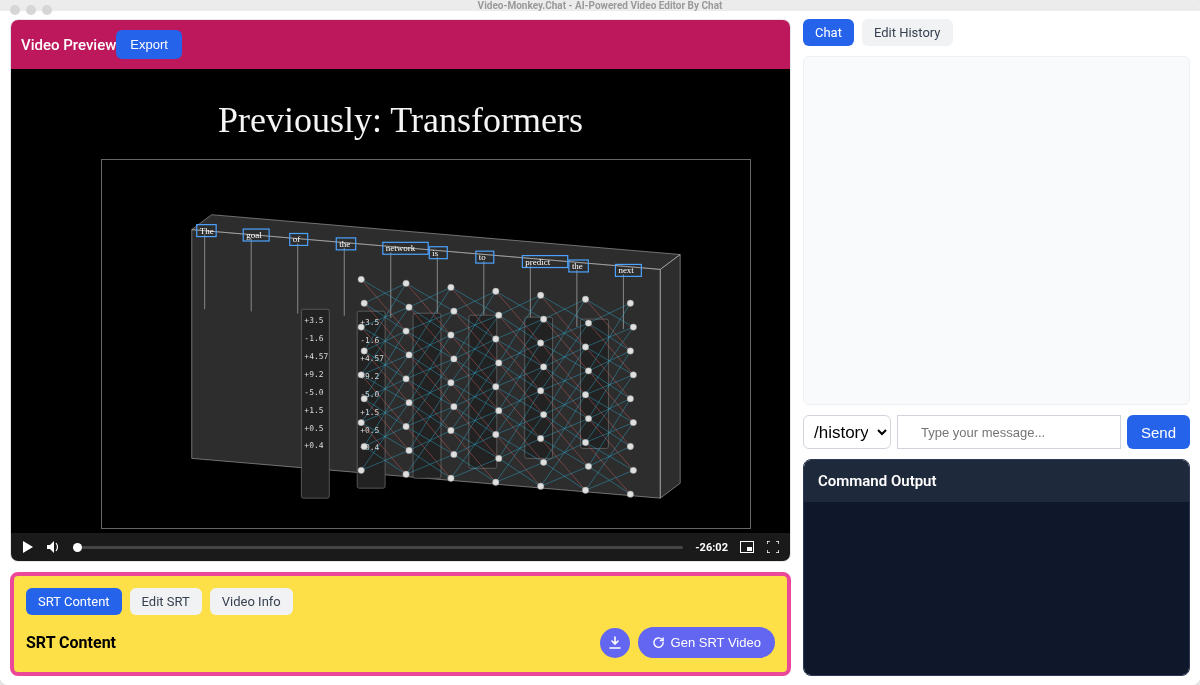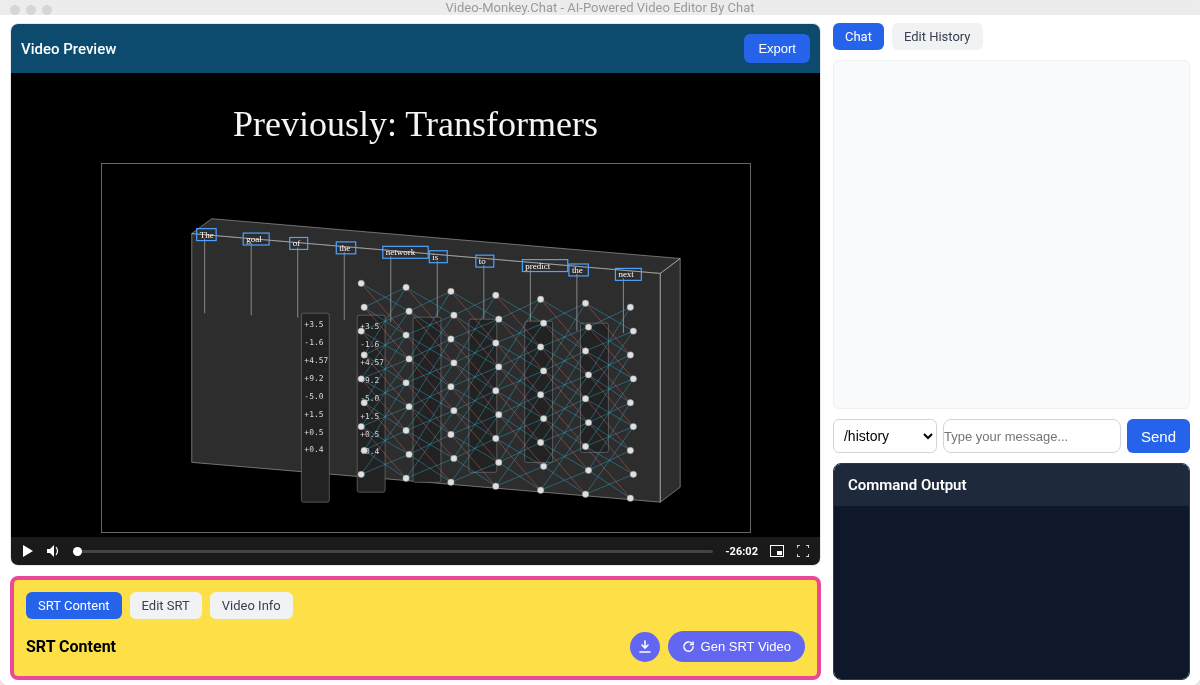"Video-Monkey.Chat - AI-Powered Video" .title-text { font-size: 13px -> 10px; font-weight: 400 -> 700 }
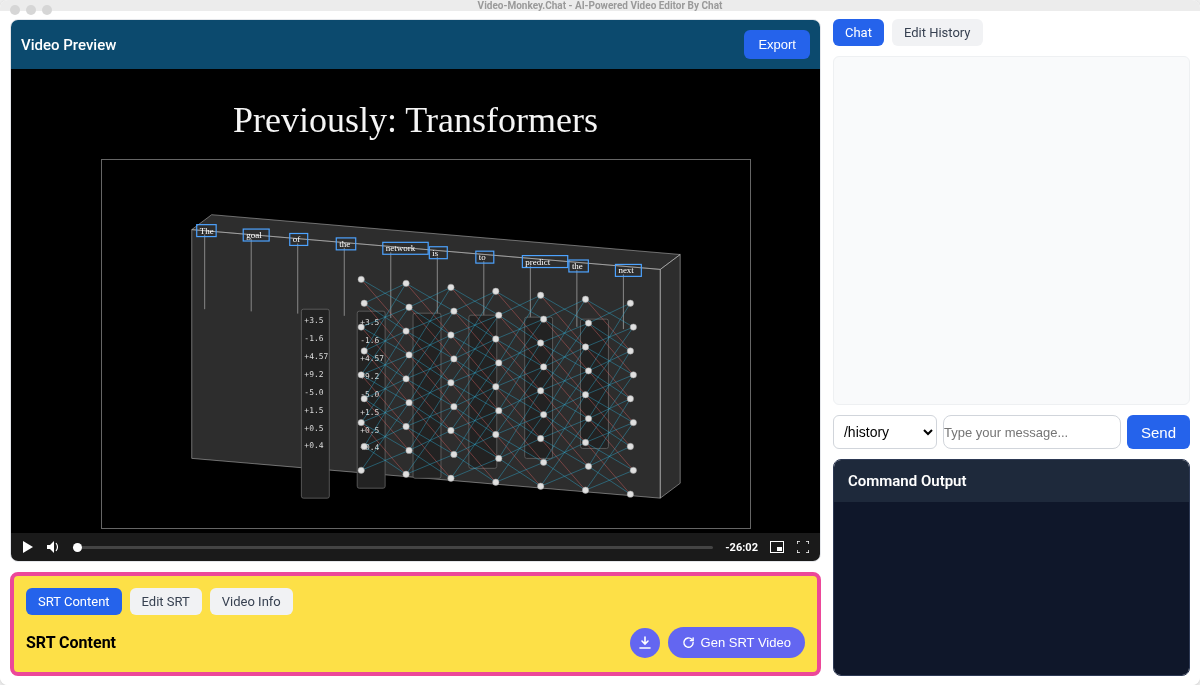"Video Preview" .preview-header { background: #0c4a6e -> #be185d; justify-content: space-between -> flex-start }
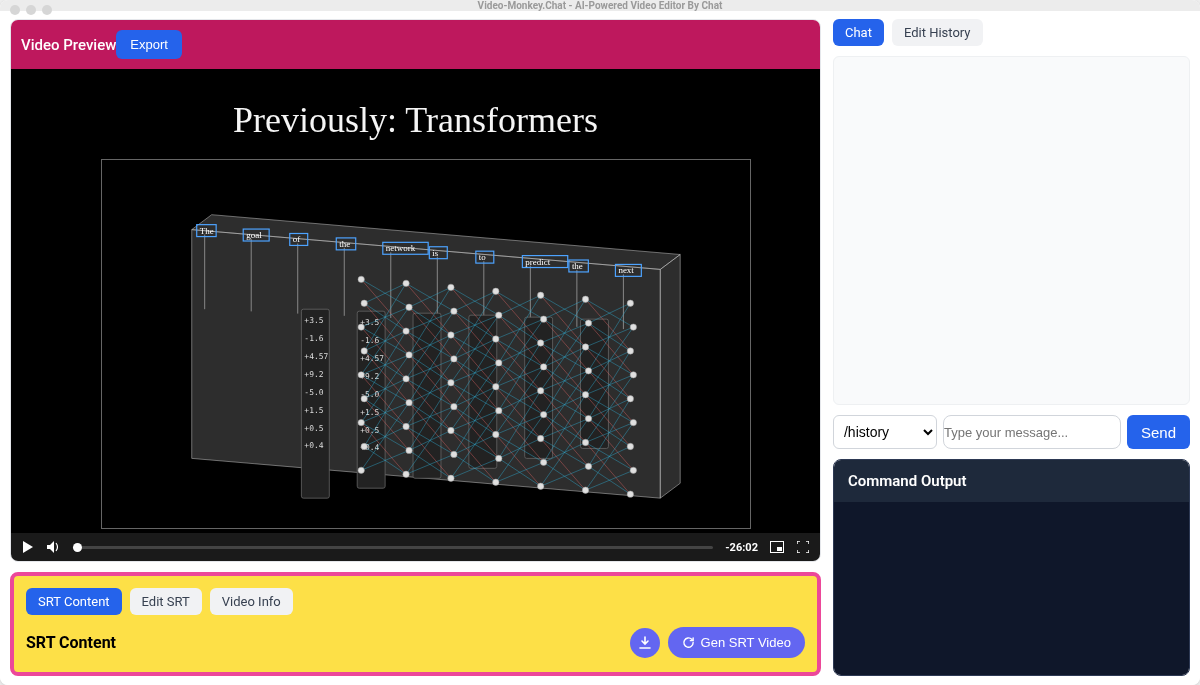"/history" .cmd-select { font-size: 14px -> 17px; width: 104px -> 88px }
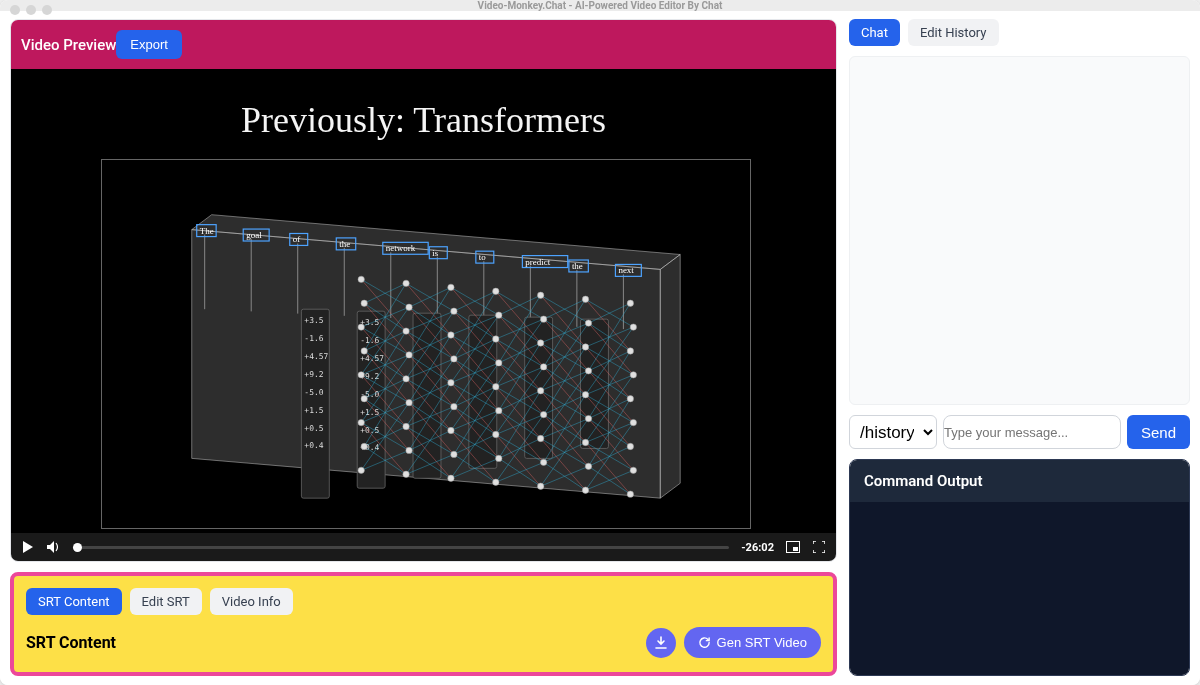"Type your message..." .msg-input { border-radius: 8px -> 0; padding: 0 0 -> 0 23px }
